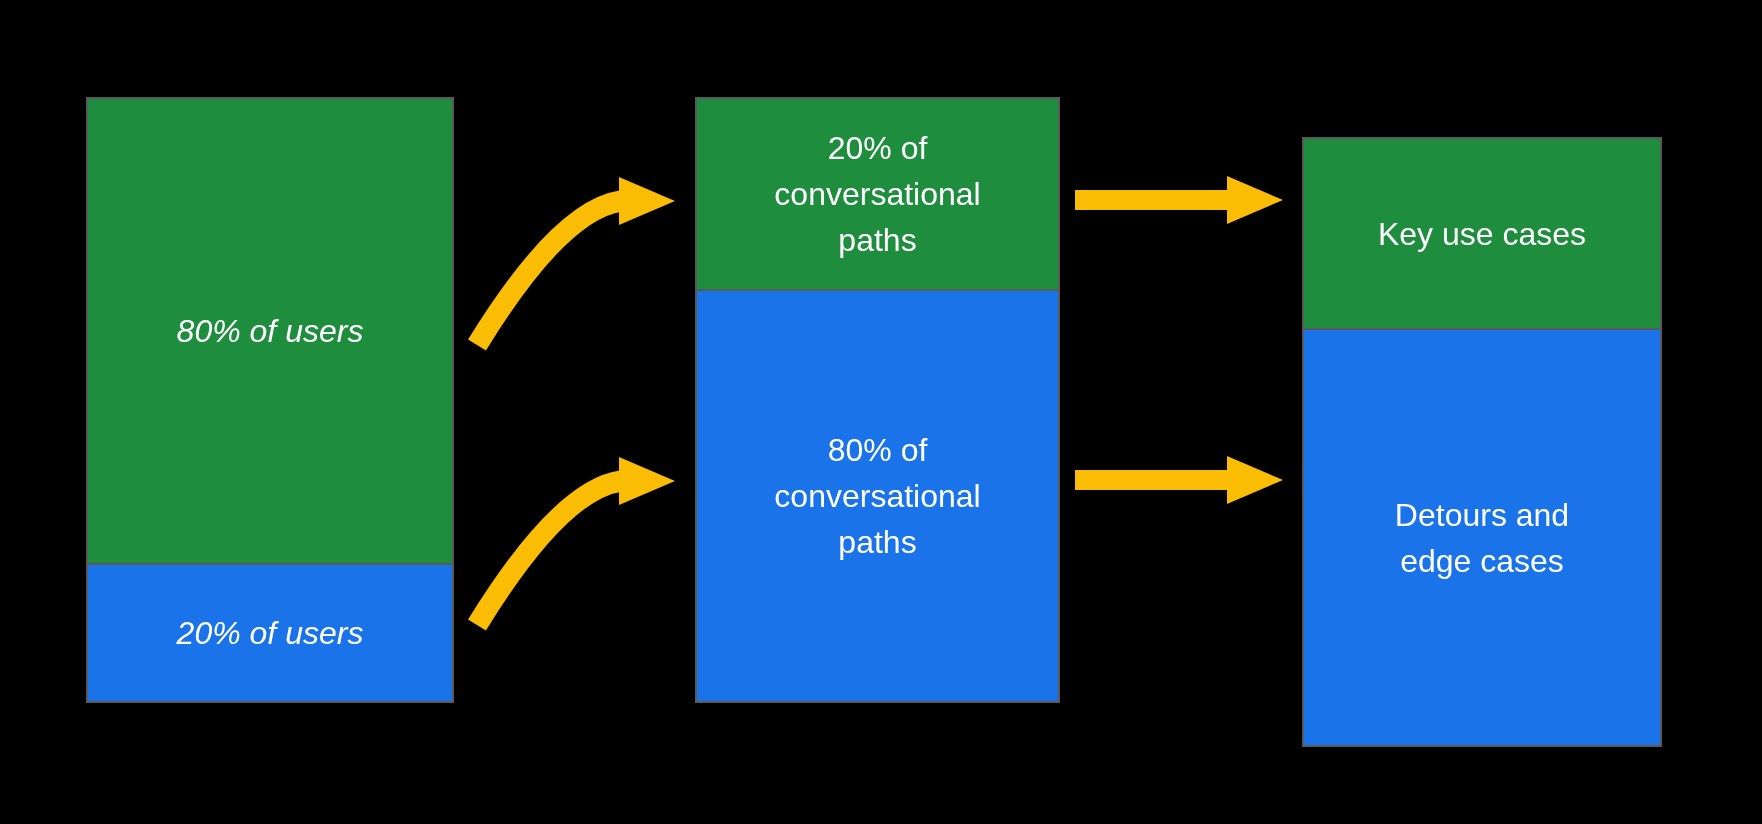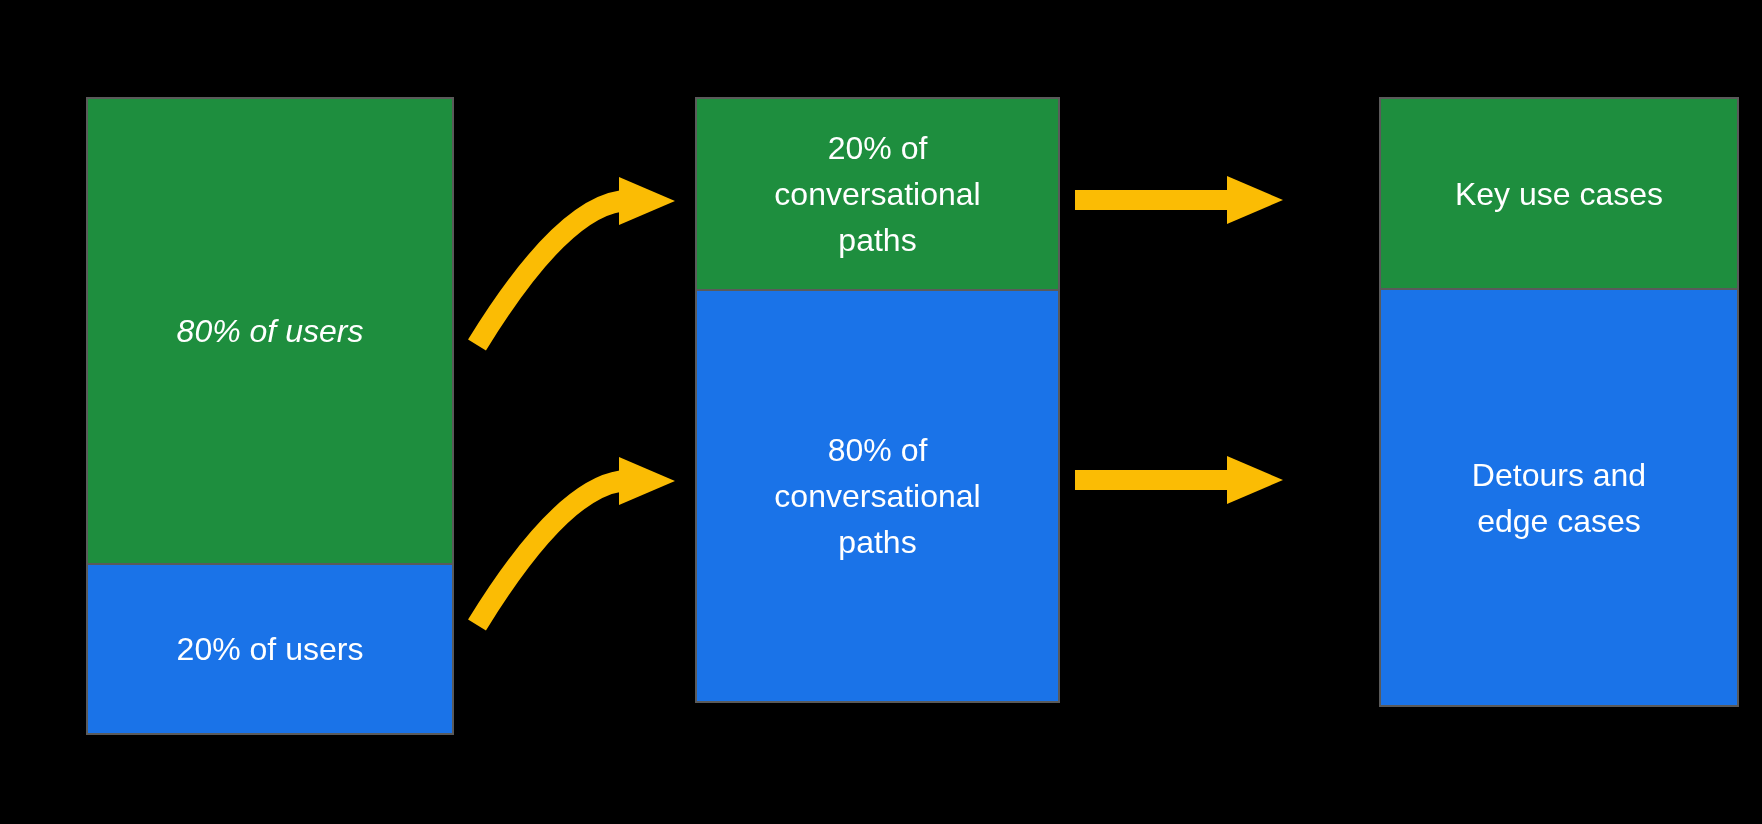"Key use cases" .col-3 { left: 1379px -> 1302px; margin-top: none -> 40px }
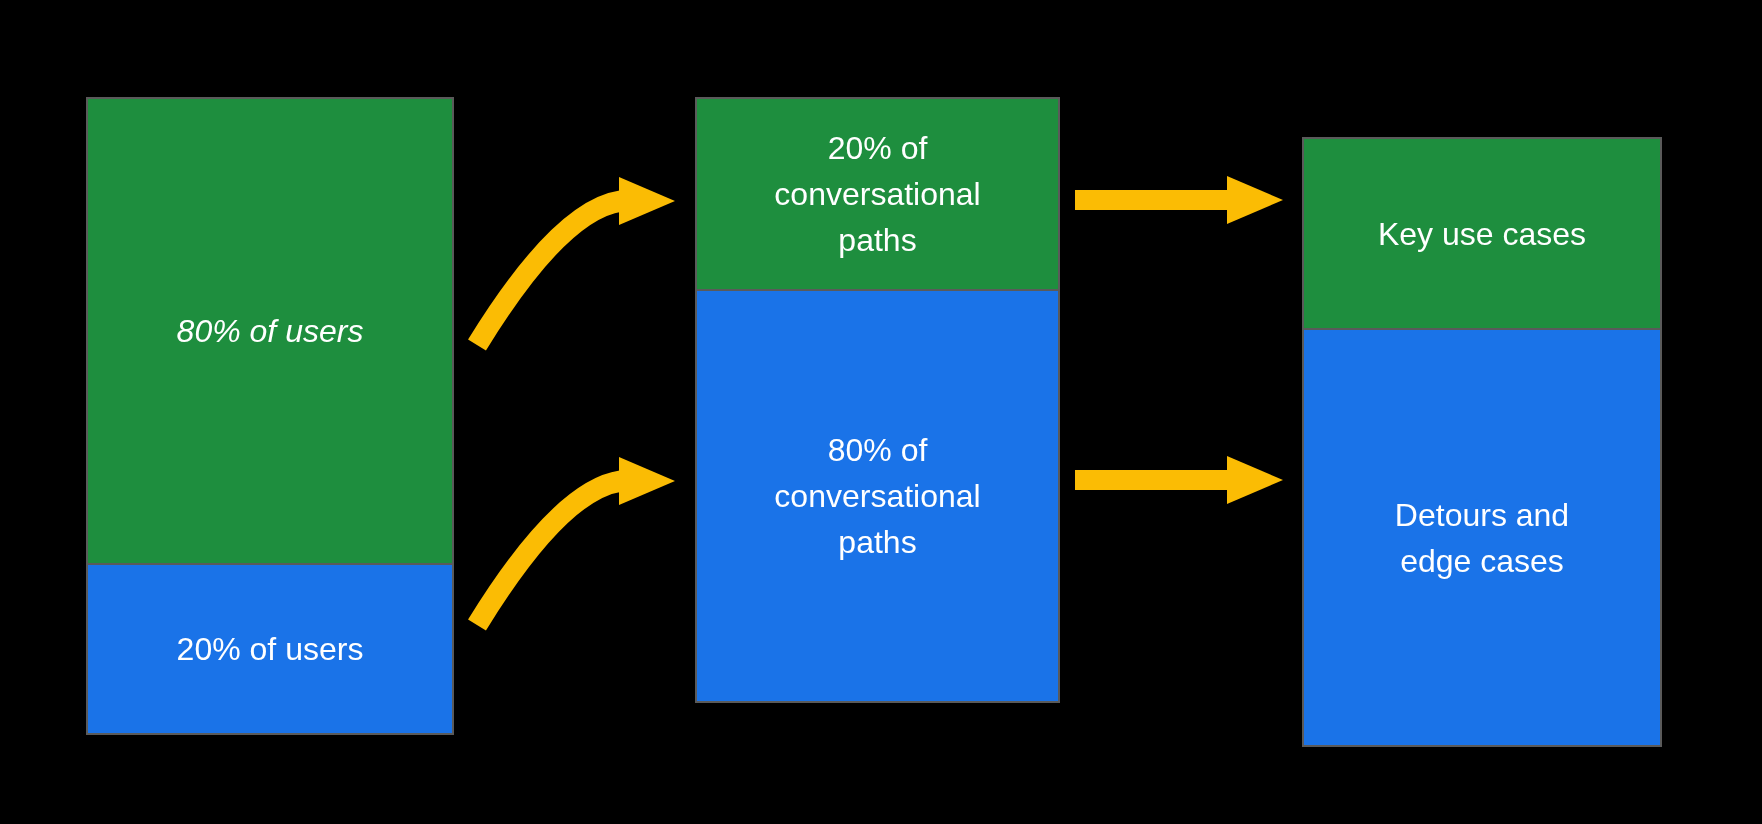"20% of users" .col-1 .sec-bottom { font-style: none -> italic; height: 172px -> 140px }
